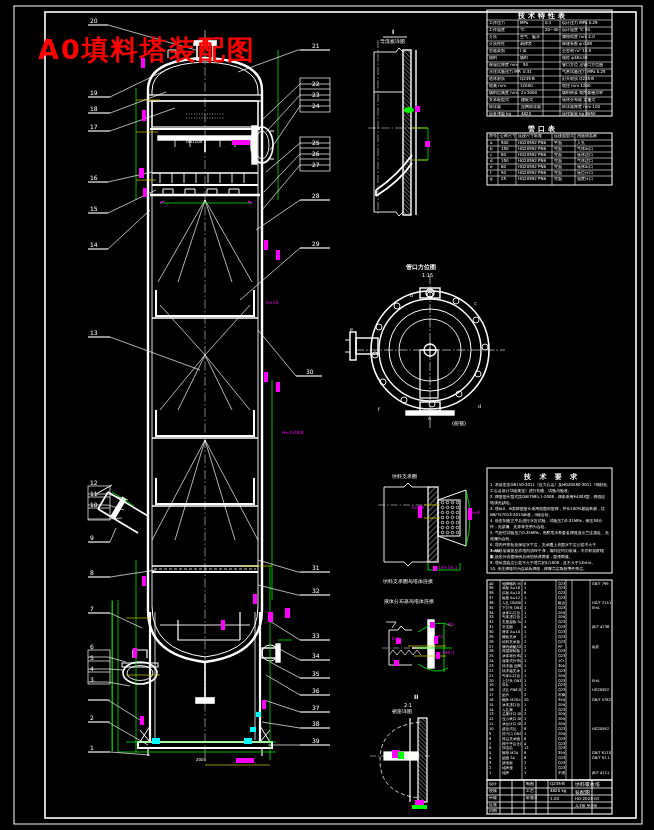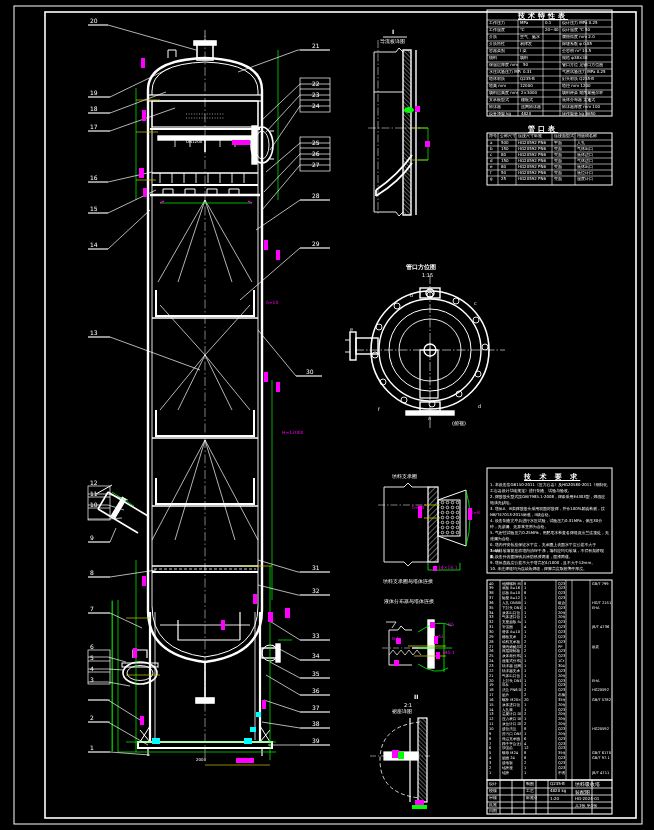"技术特性表" .tblcap { text-decoration: underline -> none }
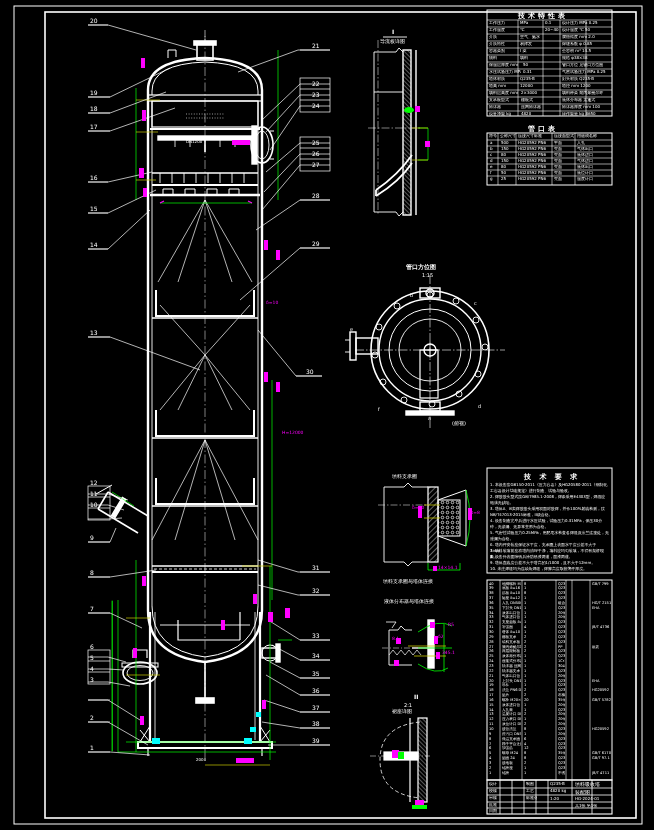"A0填料塔装配图" div.ttl { html: none -> <div>A0填料塔装配图</div> }
